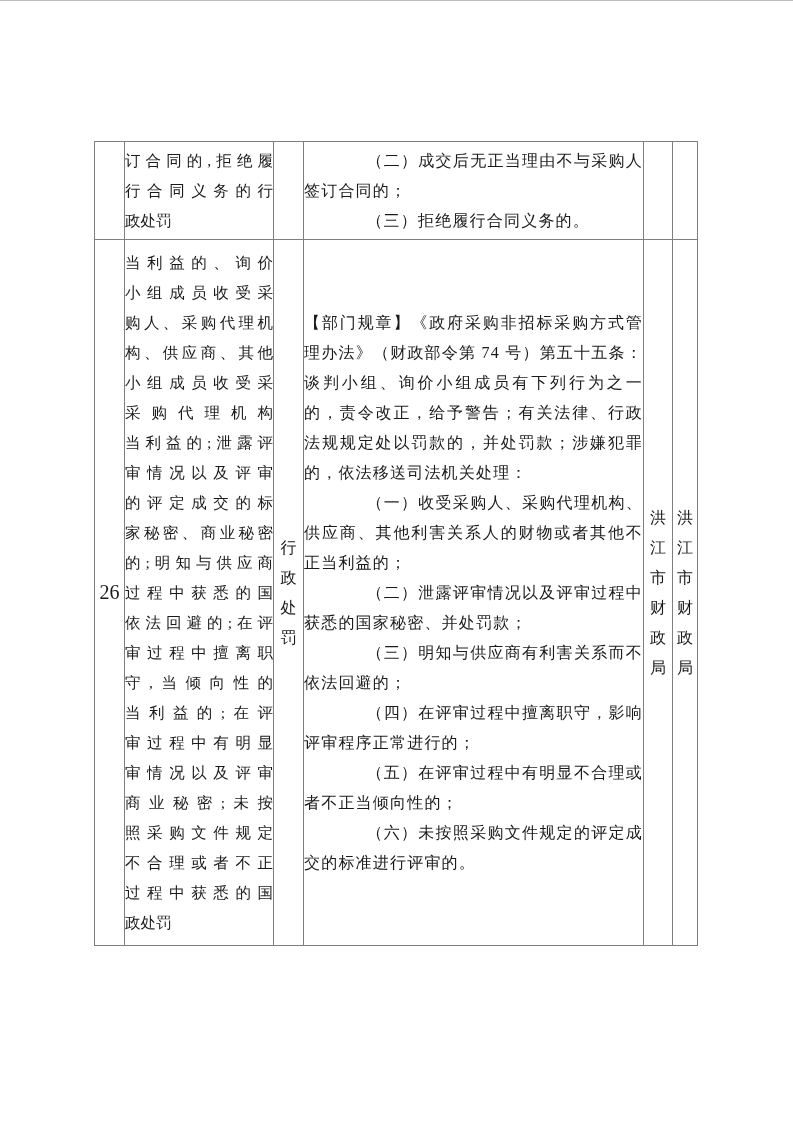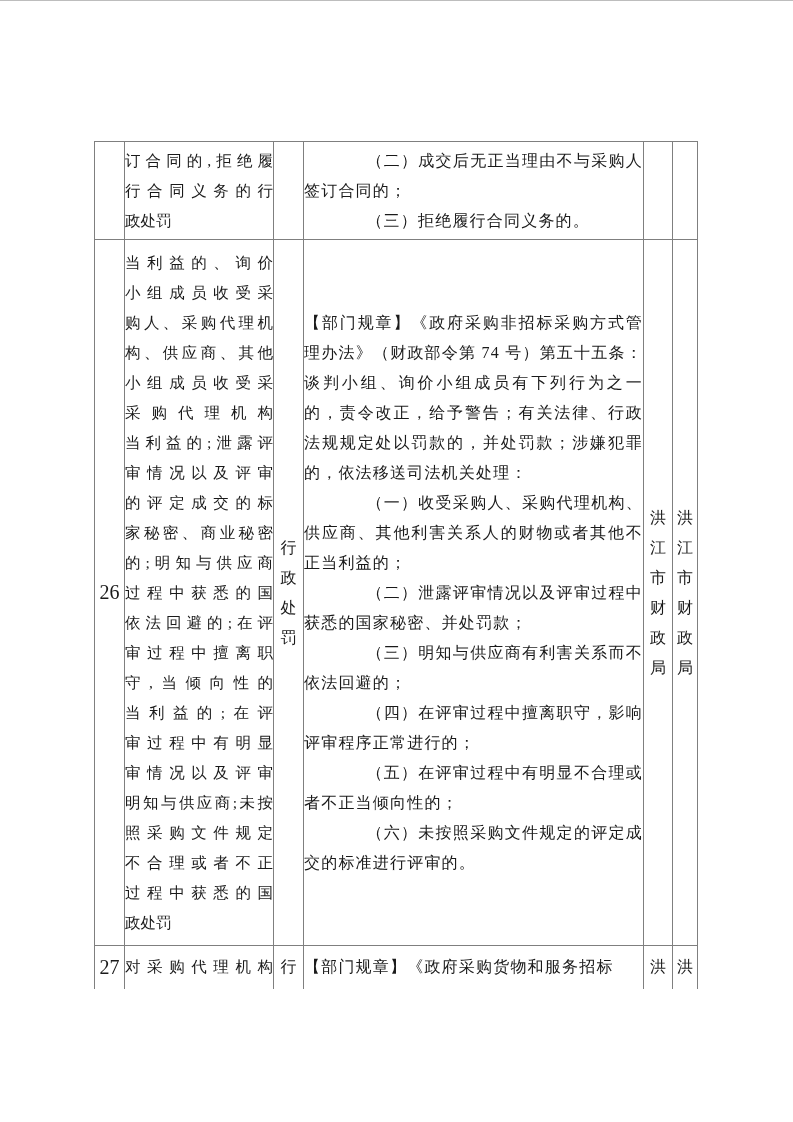"明知与供应商;未按" div.tl { text: 明知与供应商 -> 商业秘密 }
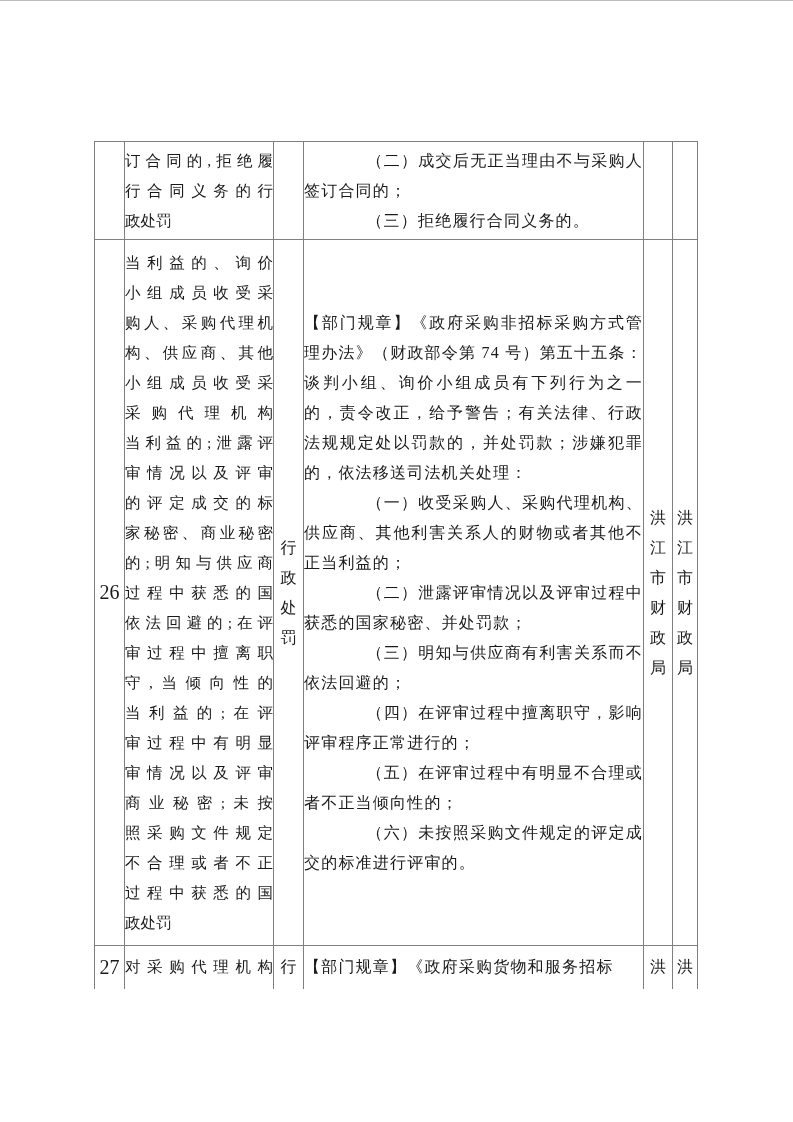"27" tr.r2 { html: <tr> <td>27</td> <td> <div>对采购代理机构</div> </td> <td> <div>行</div> </td> <td> <p>【部门规章】《政府采购货物和服务招标</p> </td> <td> <div>洪</div> </td> <td> <div>洪</div> </td> </tr> -> none }
